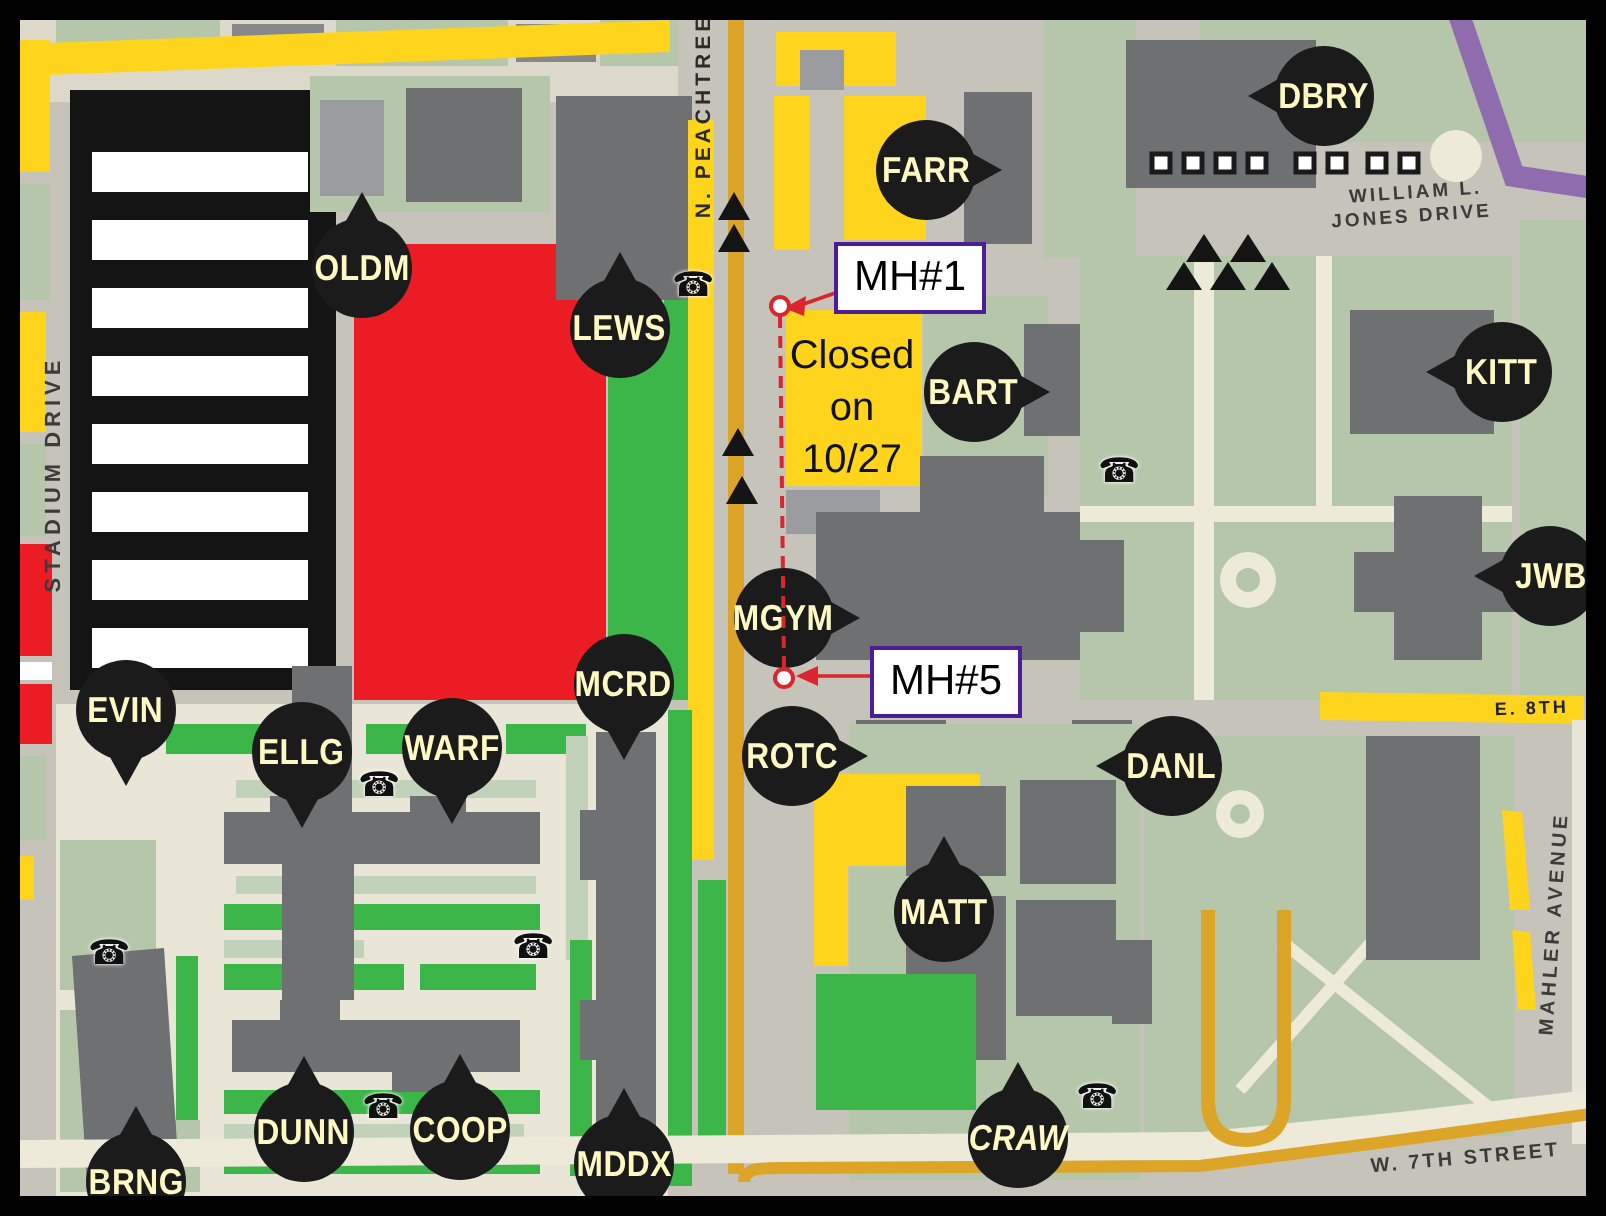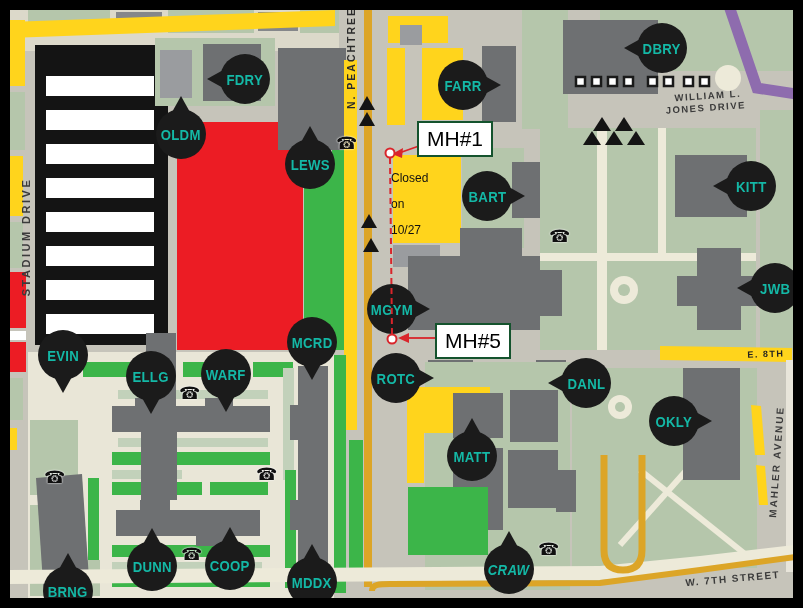"DBRY" .pin { color: #14b8a6 -> #fef9c3; font-size: 15px -> 18px }
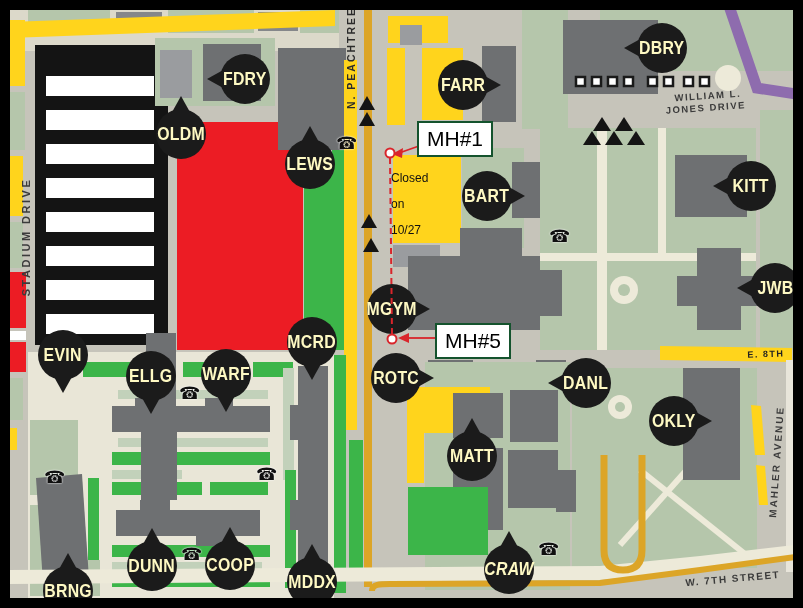"FDRY" div.pin { html: <div> <div></div> <span>FDRY</span> </div> -> none }
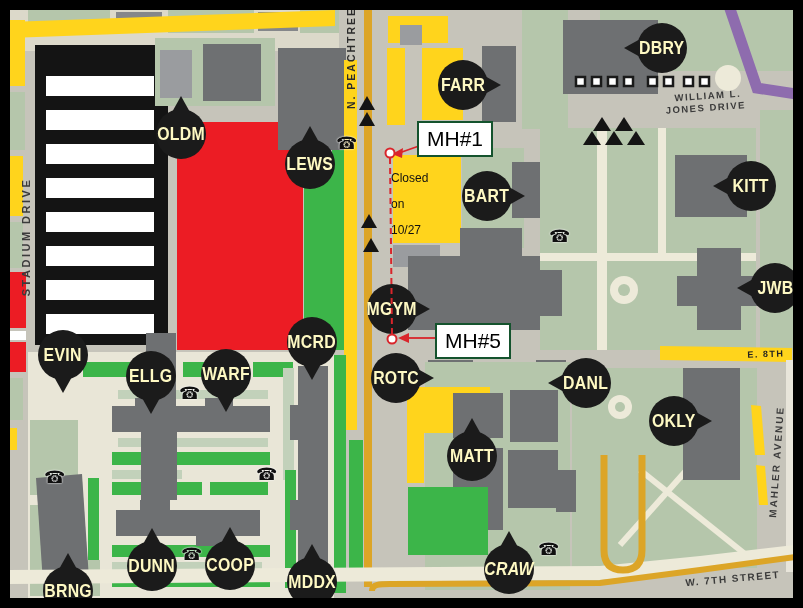"MH#1" .callout { border: 2px solid #14532d -> 2px solid #4c1d95 }
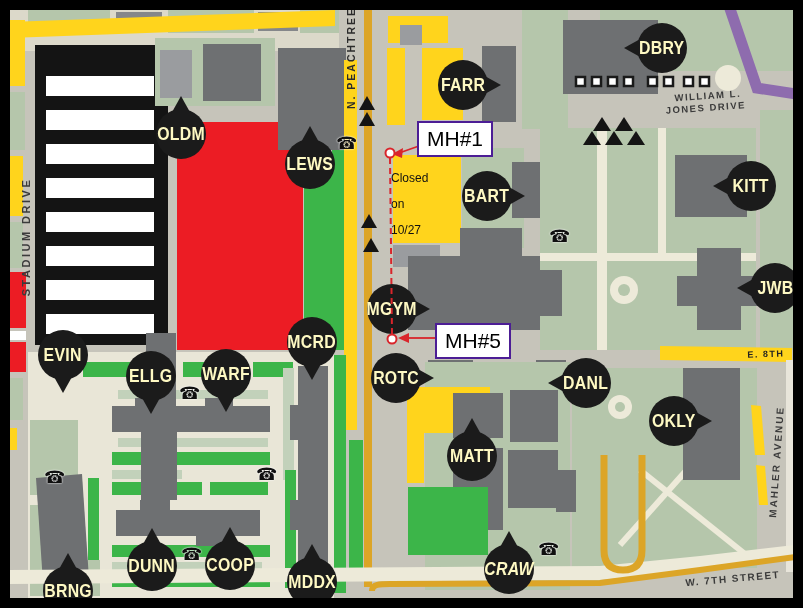"Closed" .closed-note { font-size: 12px -> 20px; text-align: left -> center }
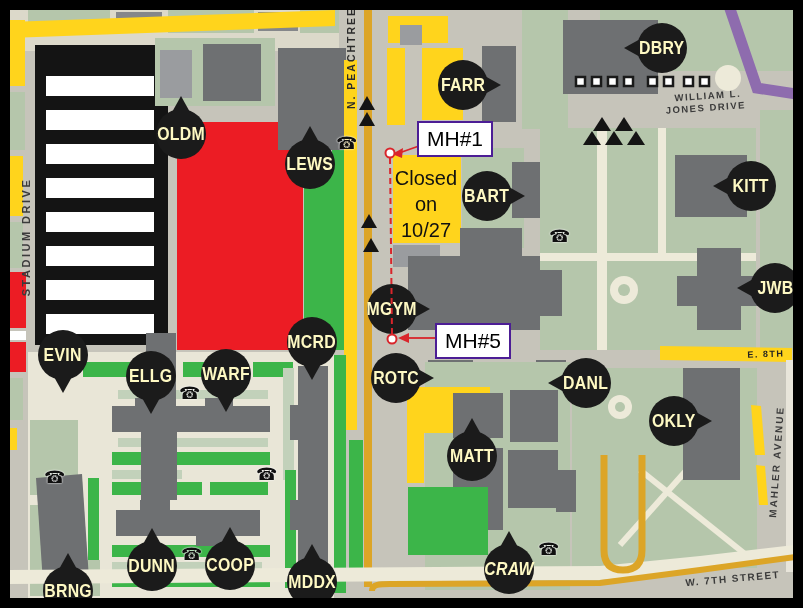"OKLY" div.pin { html: <div> <div></div> <span>OKLY</span> </div> -> none }
